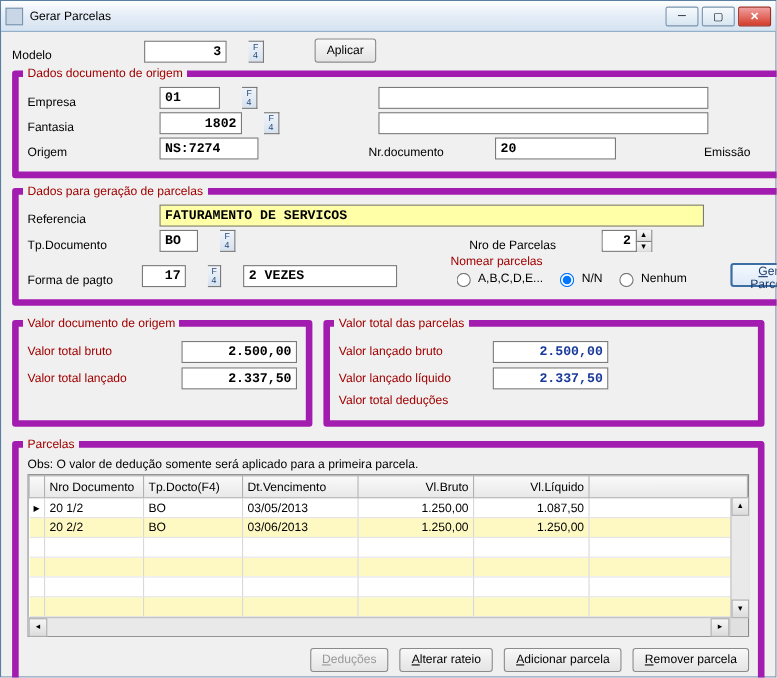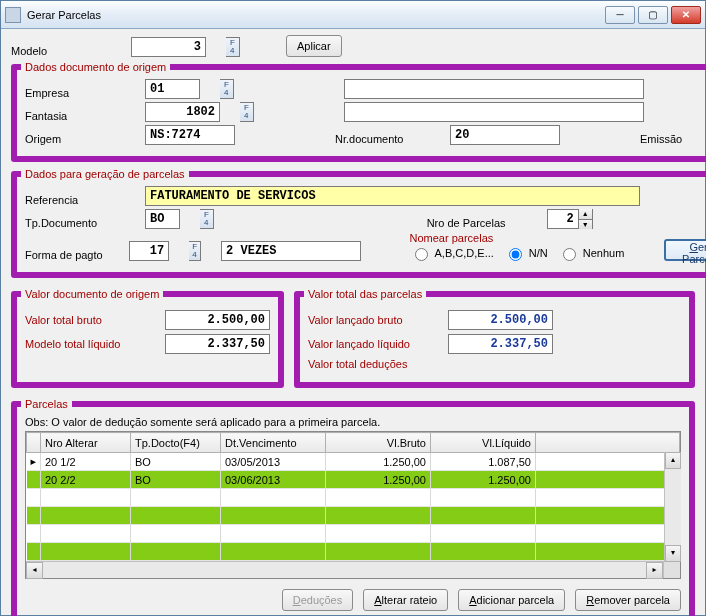"Modelo total líquido" span.lbl-red { text: Modelo total líquido -> Valor total lançado }
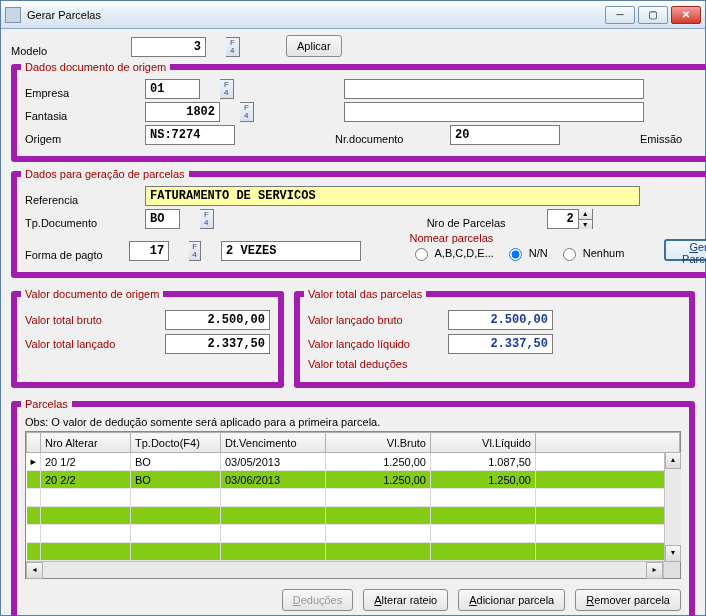"Nro Alterar" th { text: Alterar -> Documento }
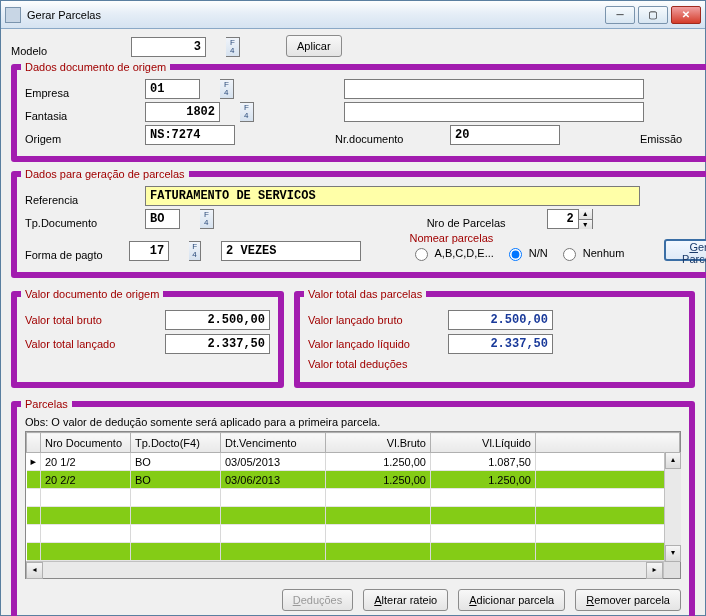"20 2/2" tr.alt td { background: #84cc16 -> #fef9c3 }
